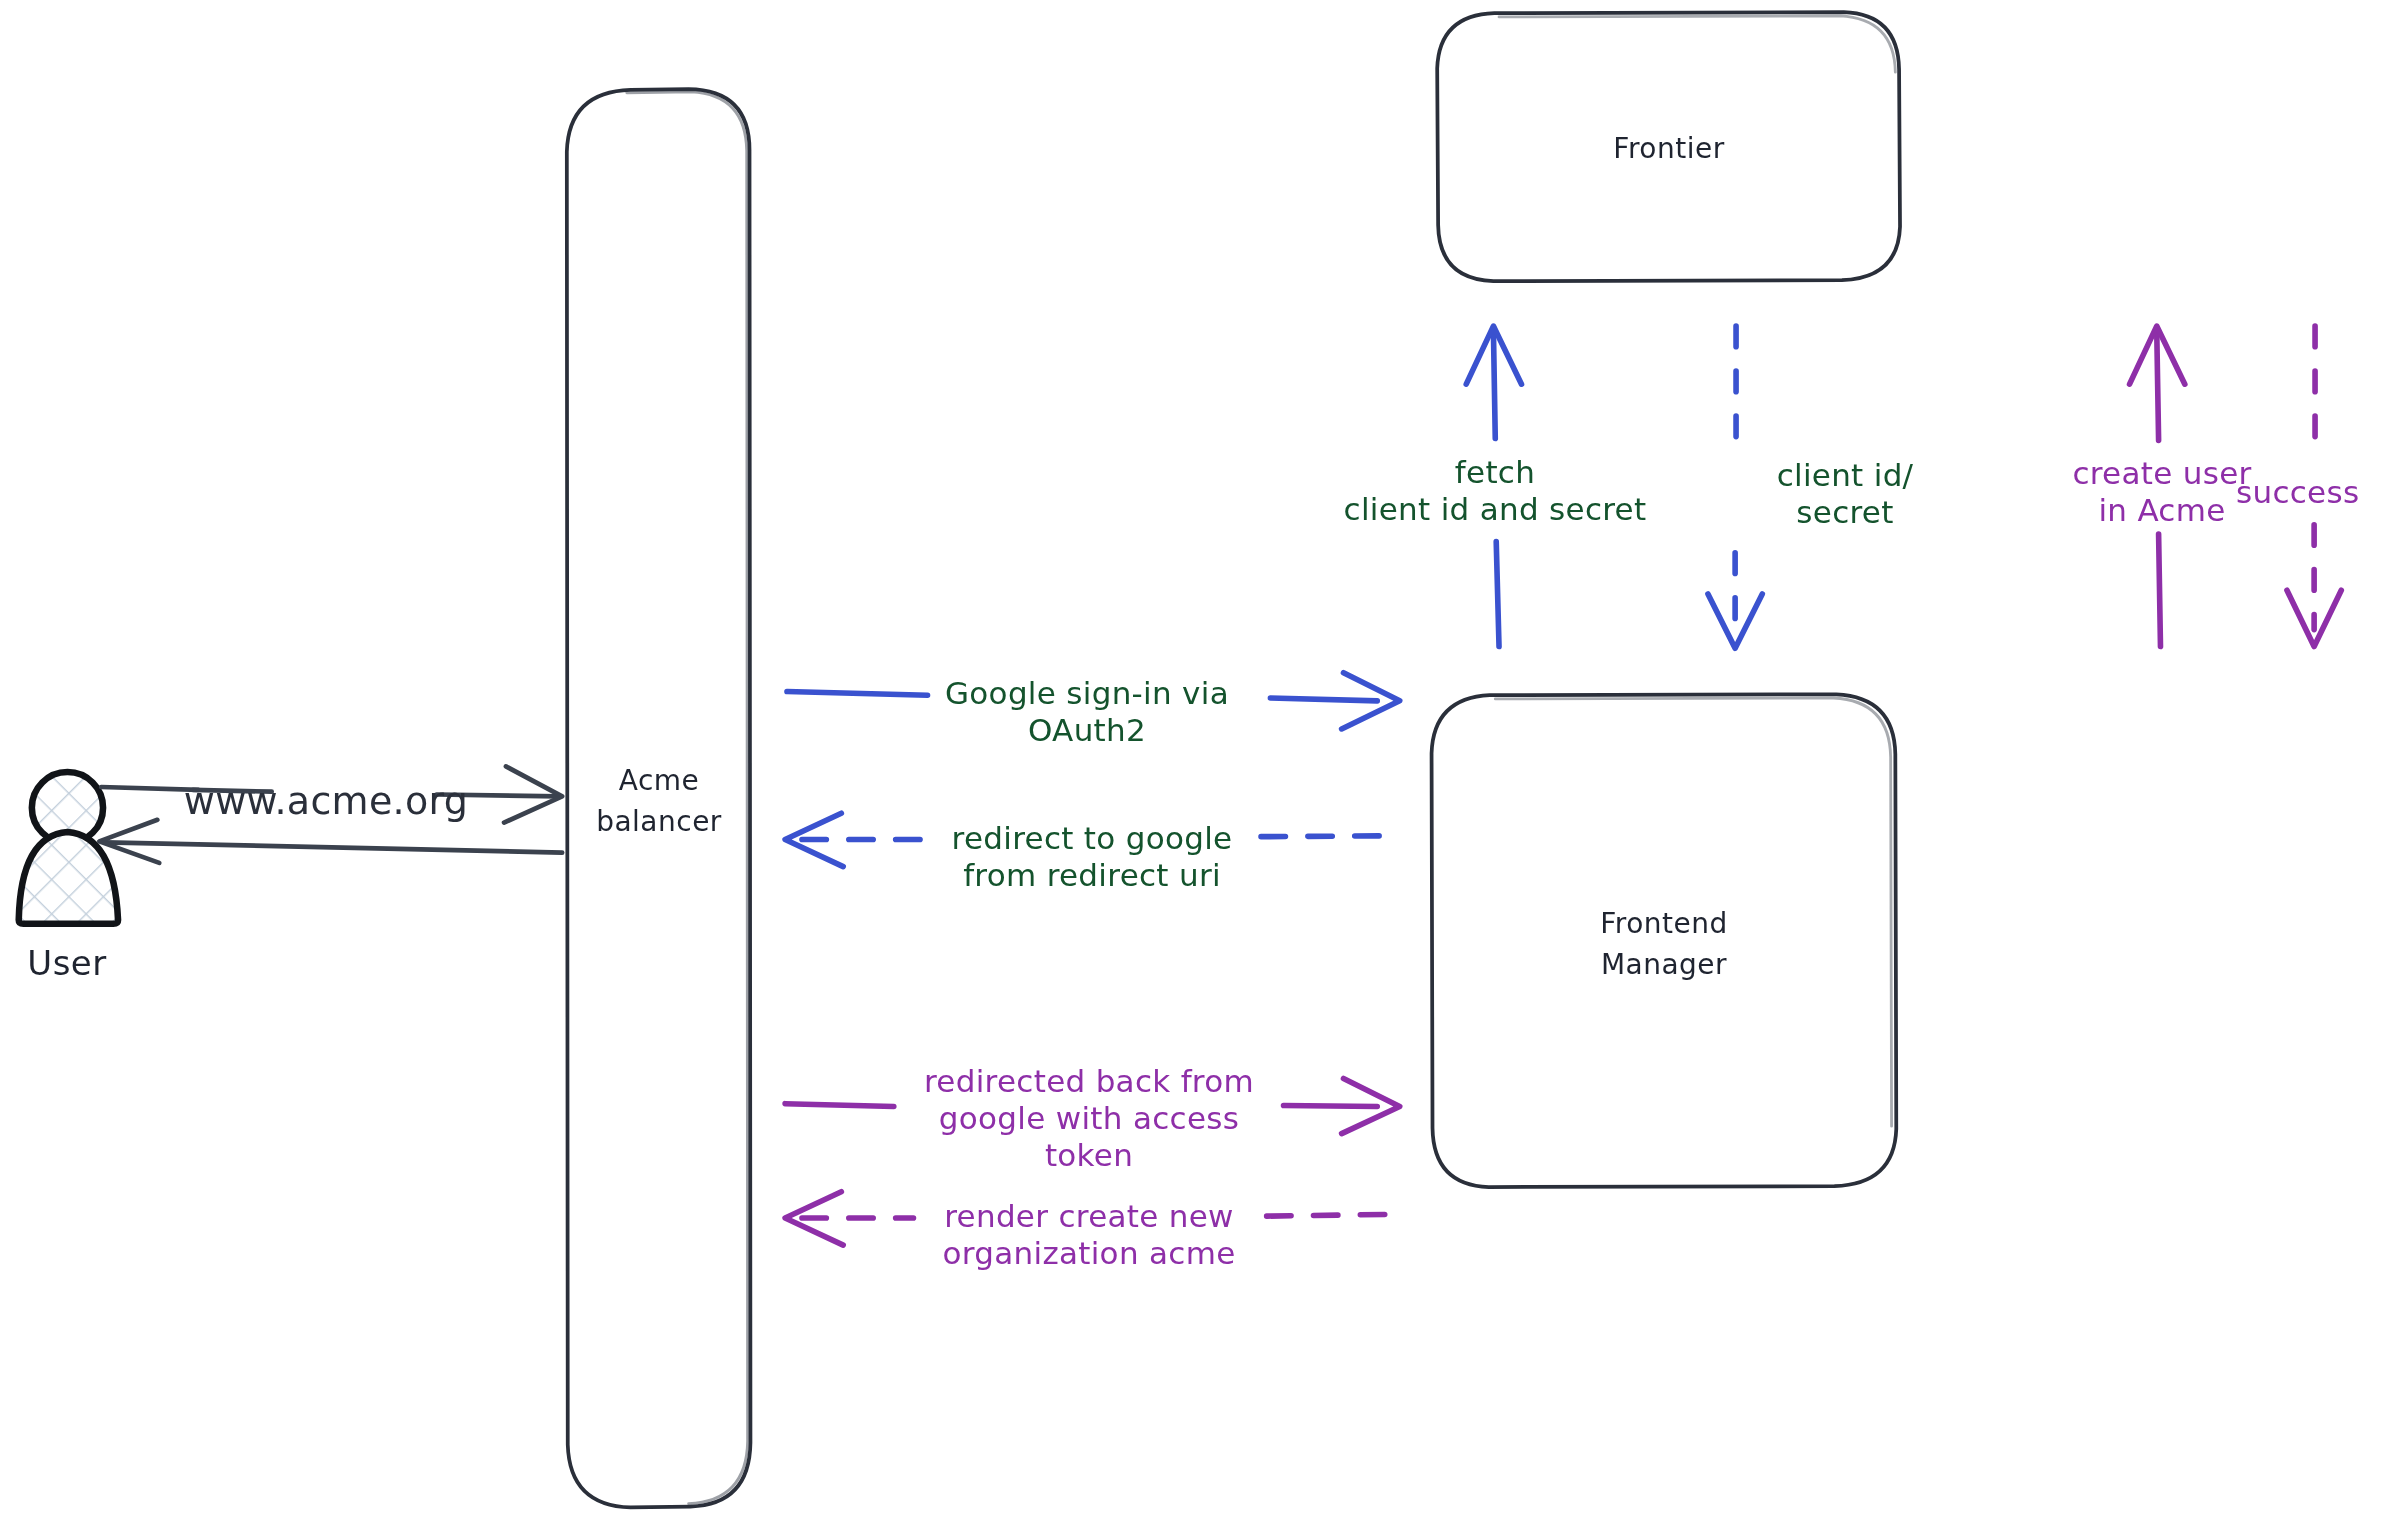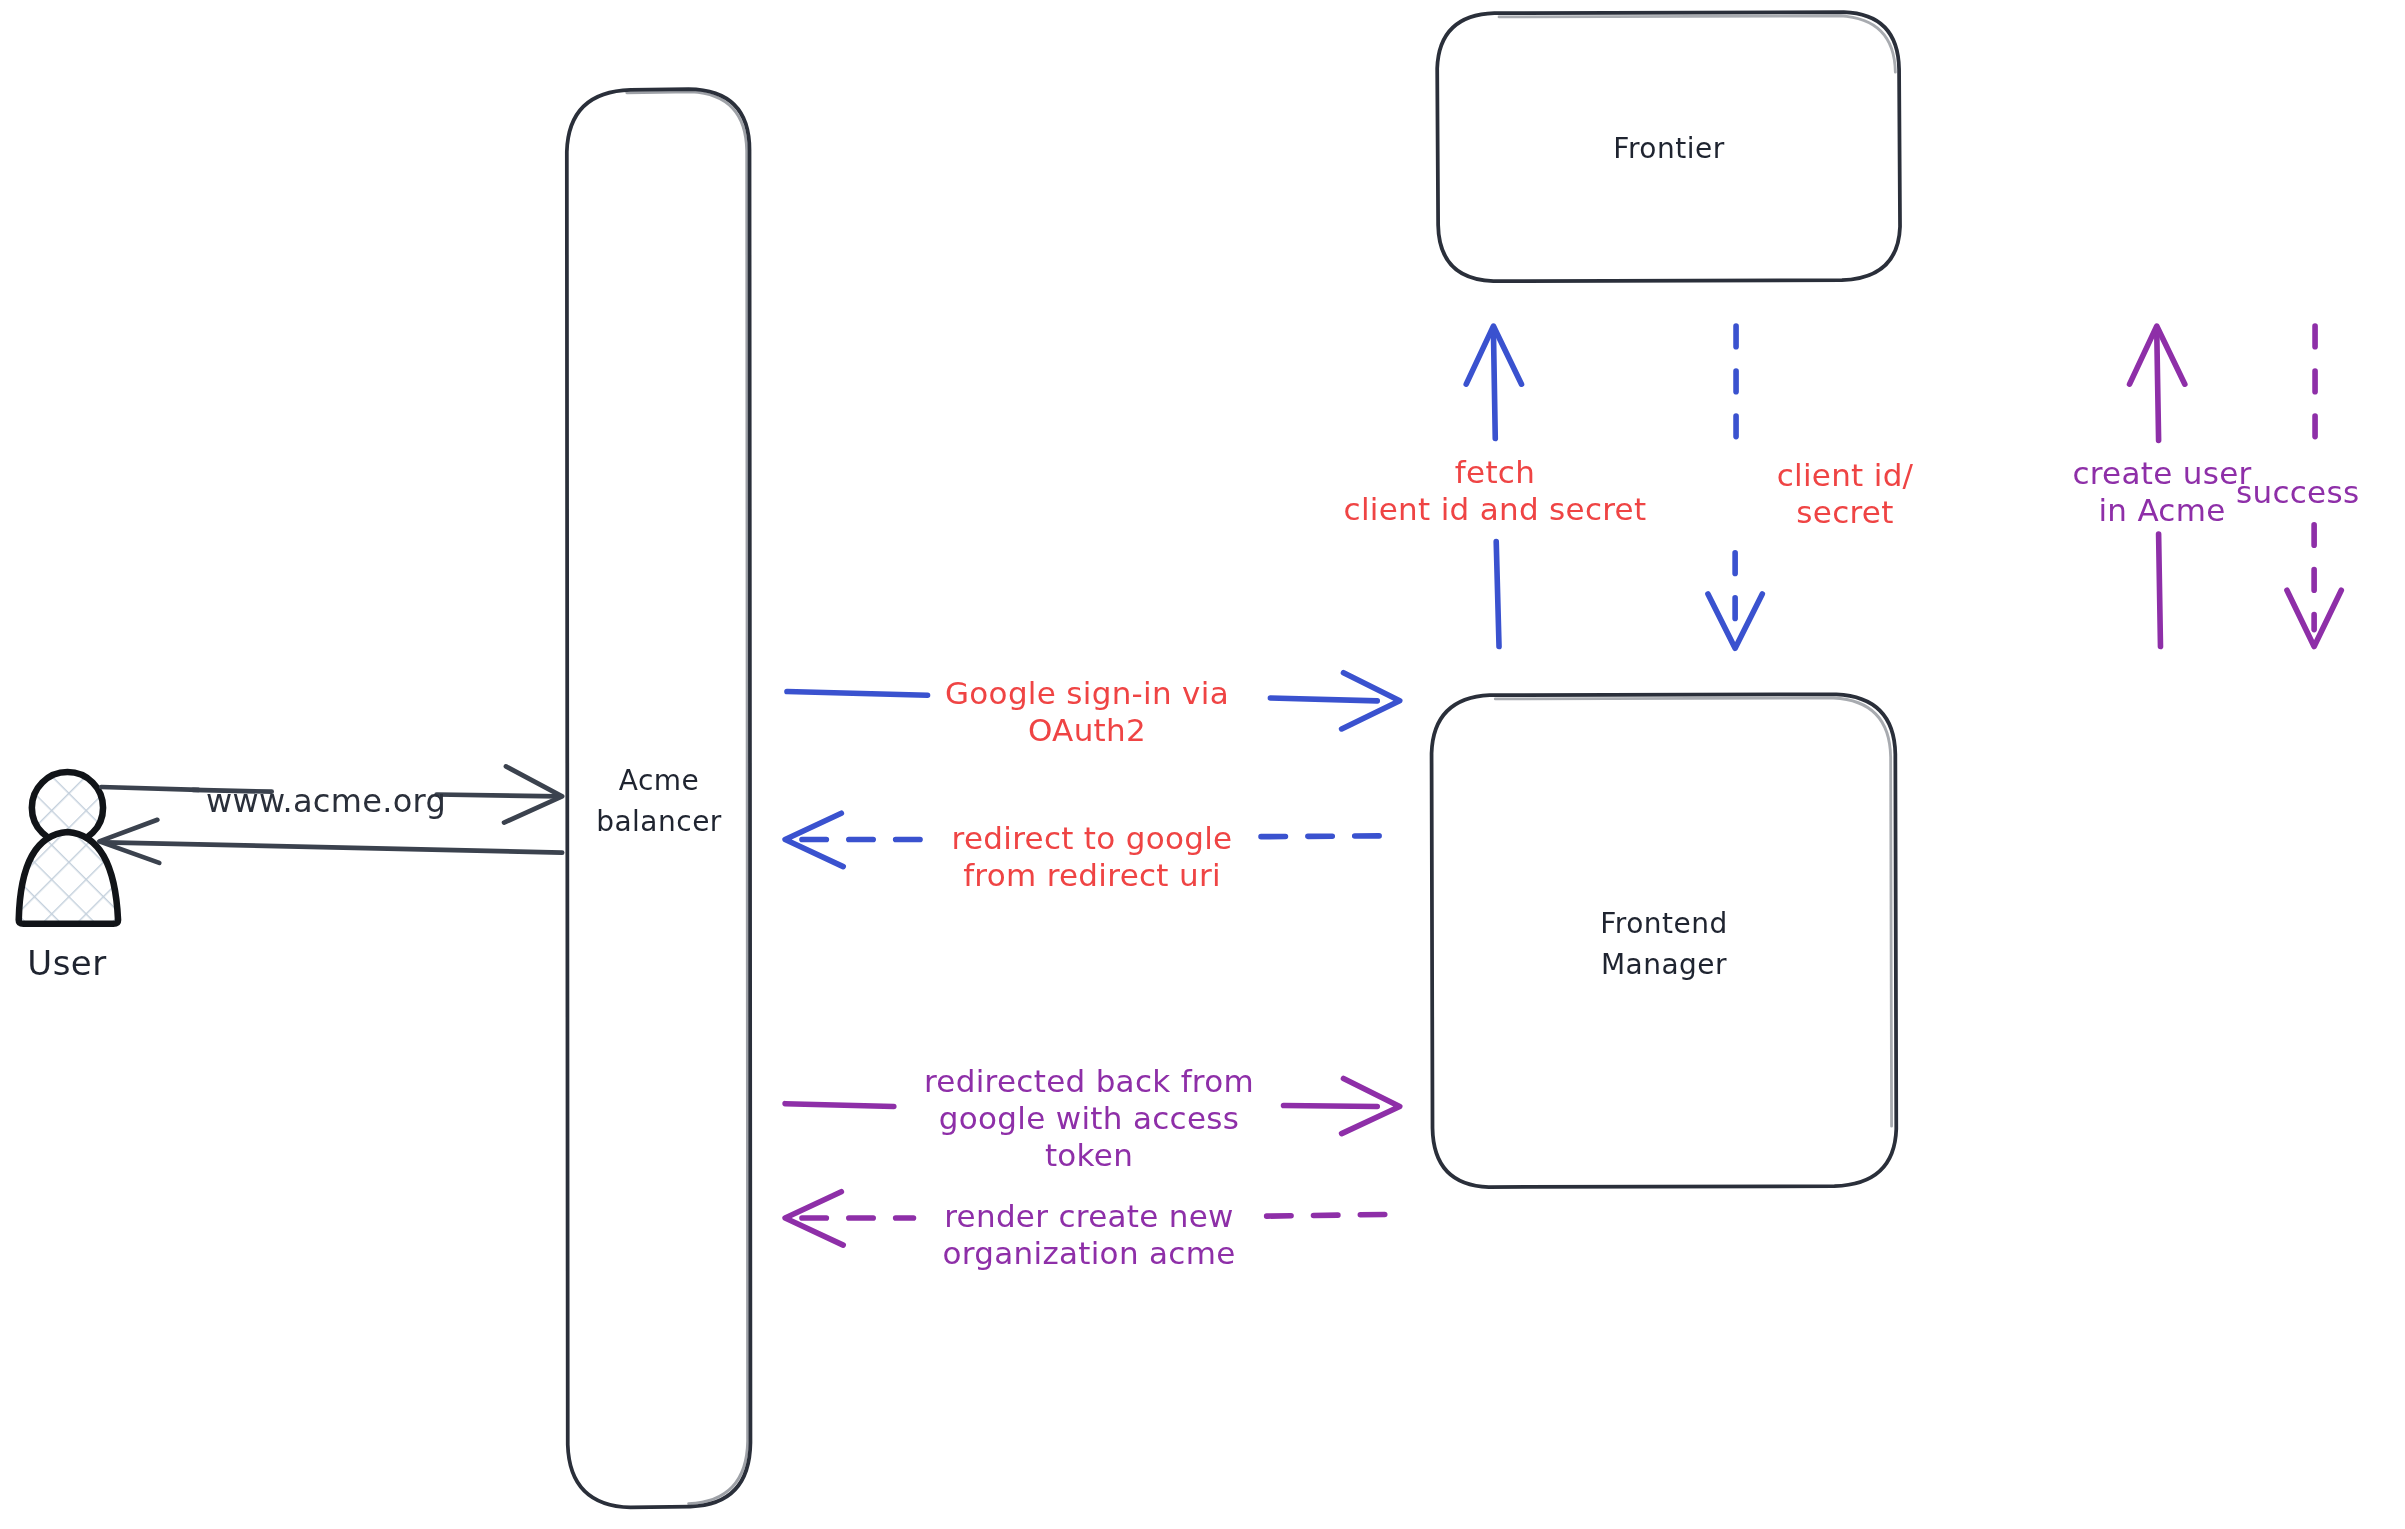"fetch" .edge-label.blue { color: #ef4444 -> #14532d }
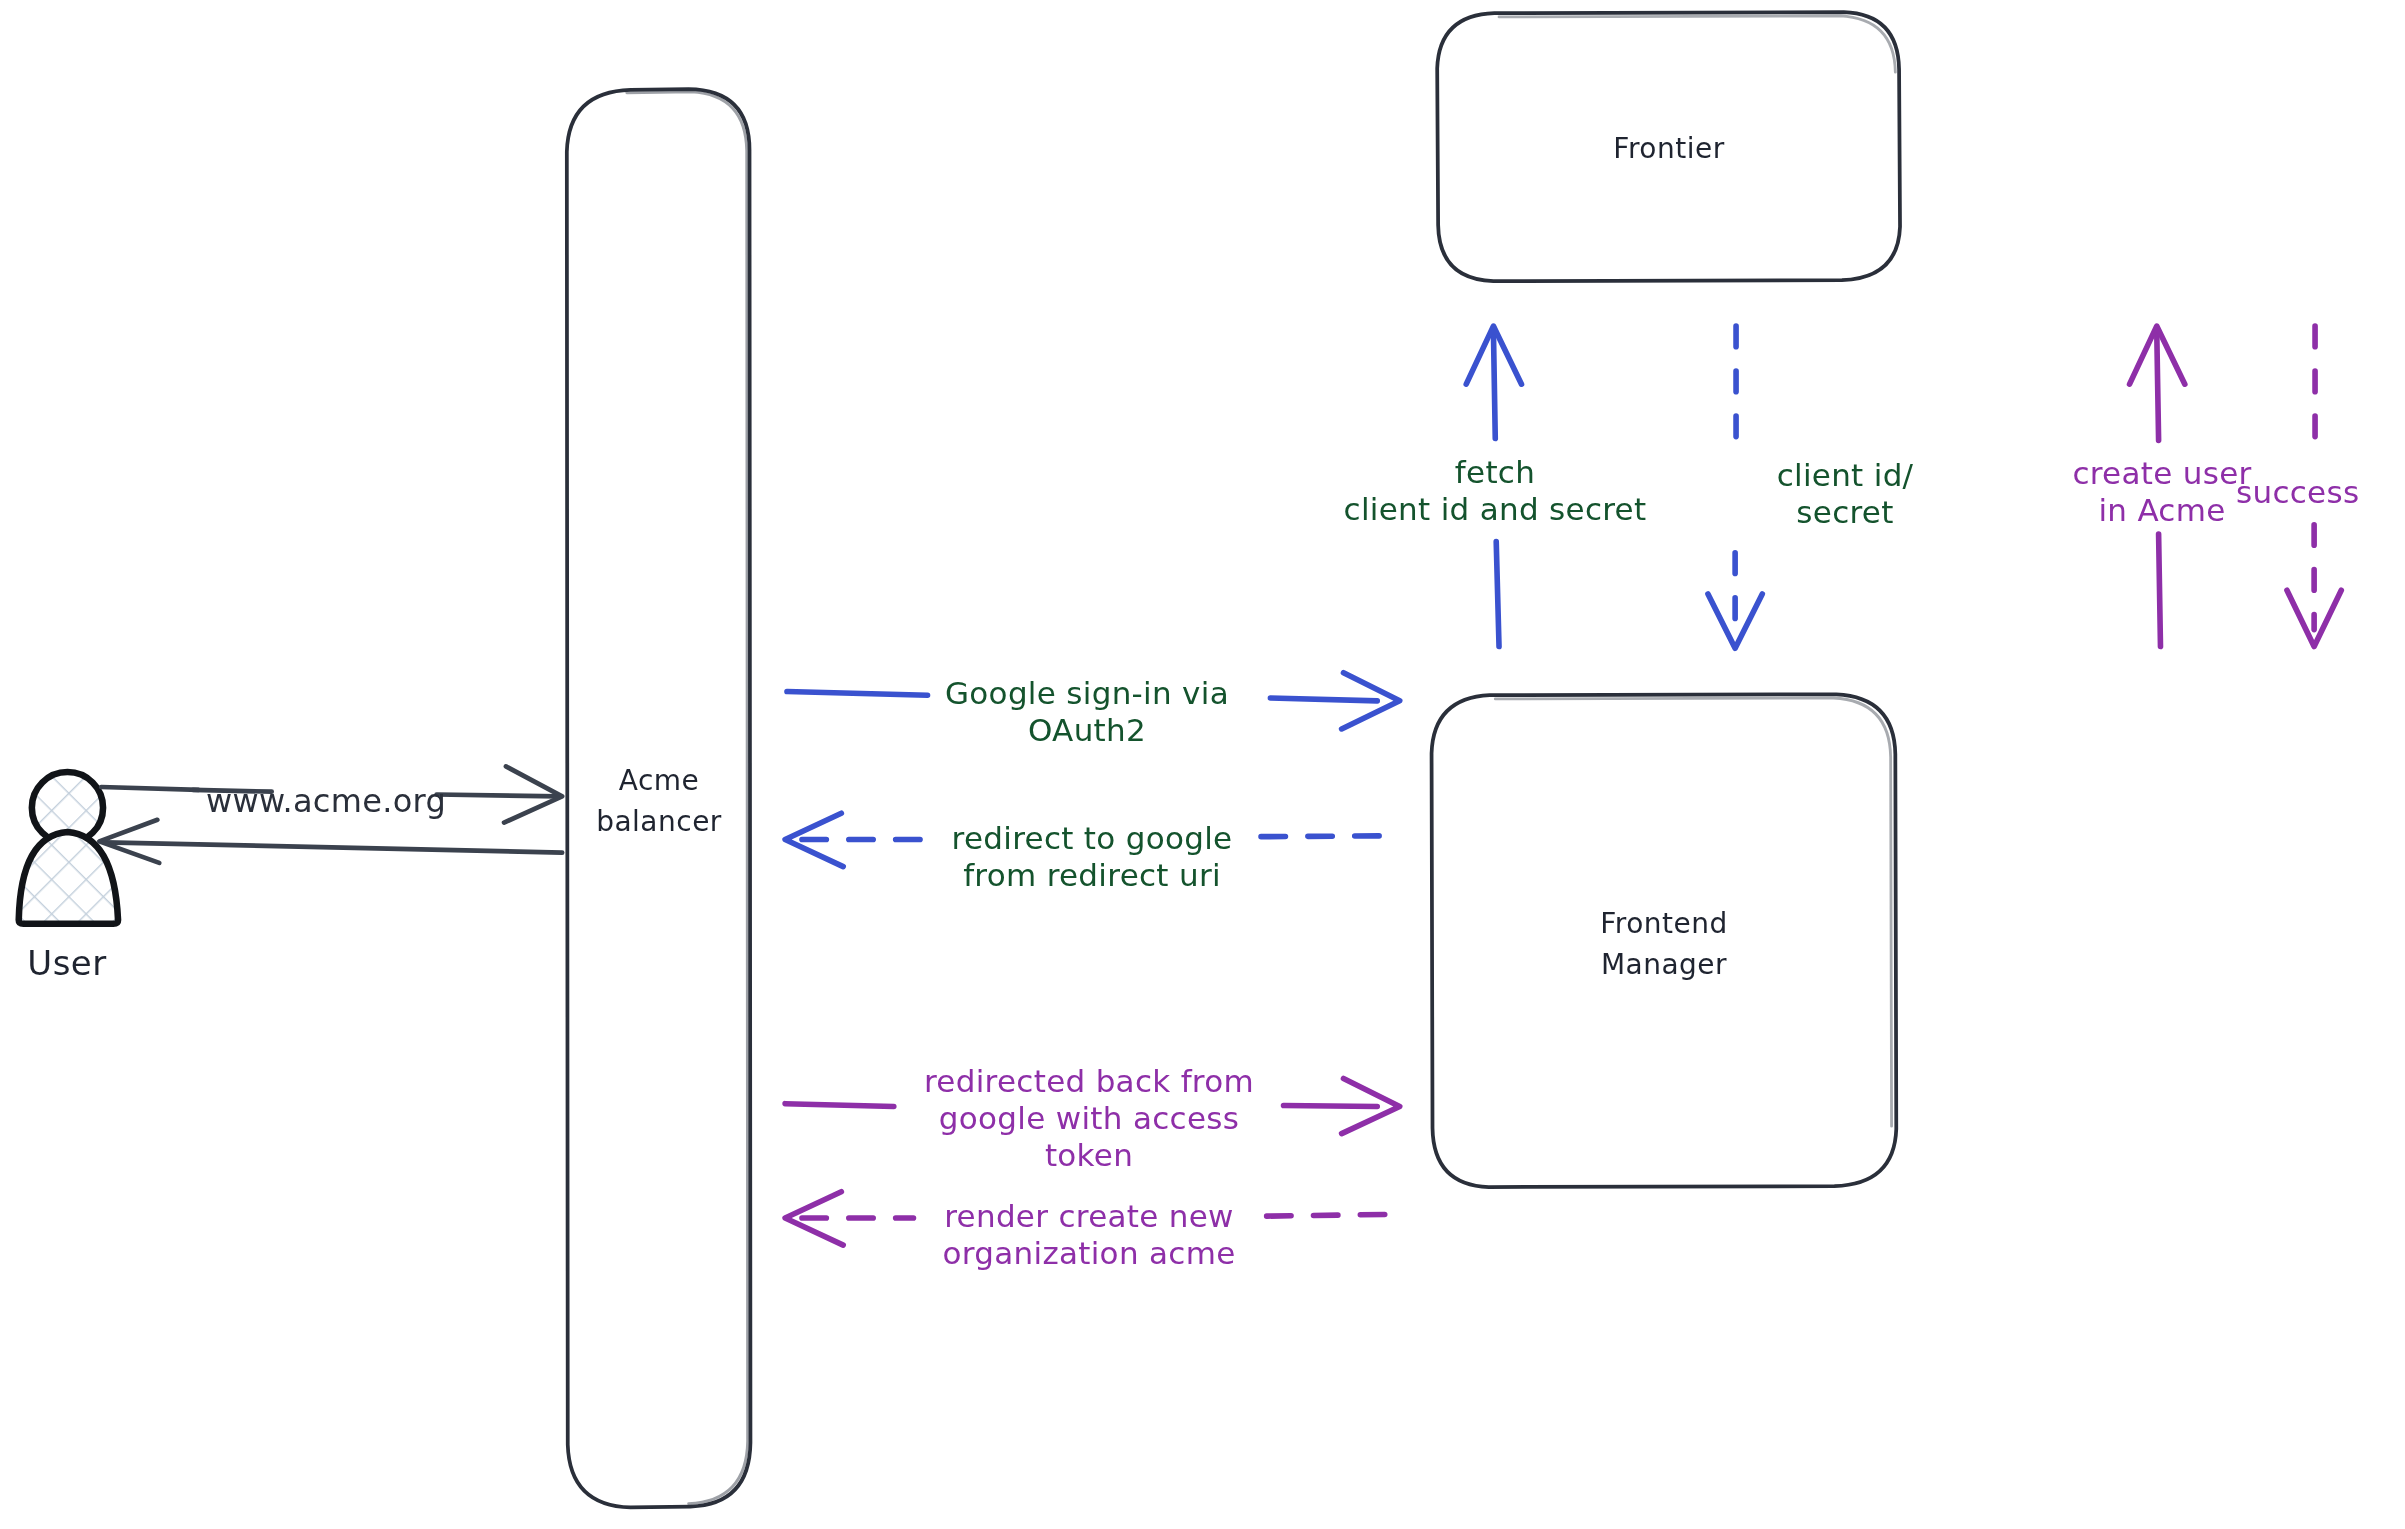"www.acme.org" div.edge-label { font-size: 32px -> 38px }
